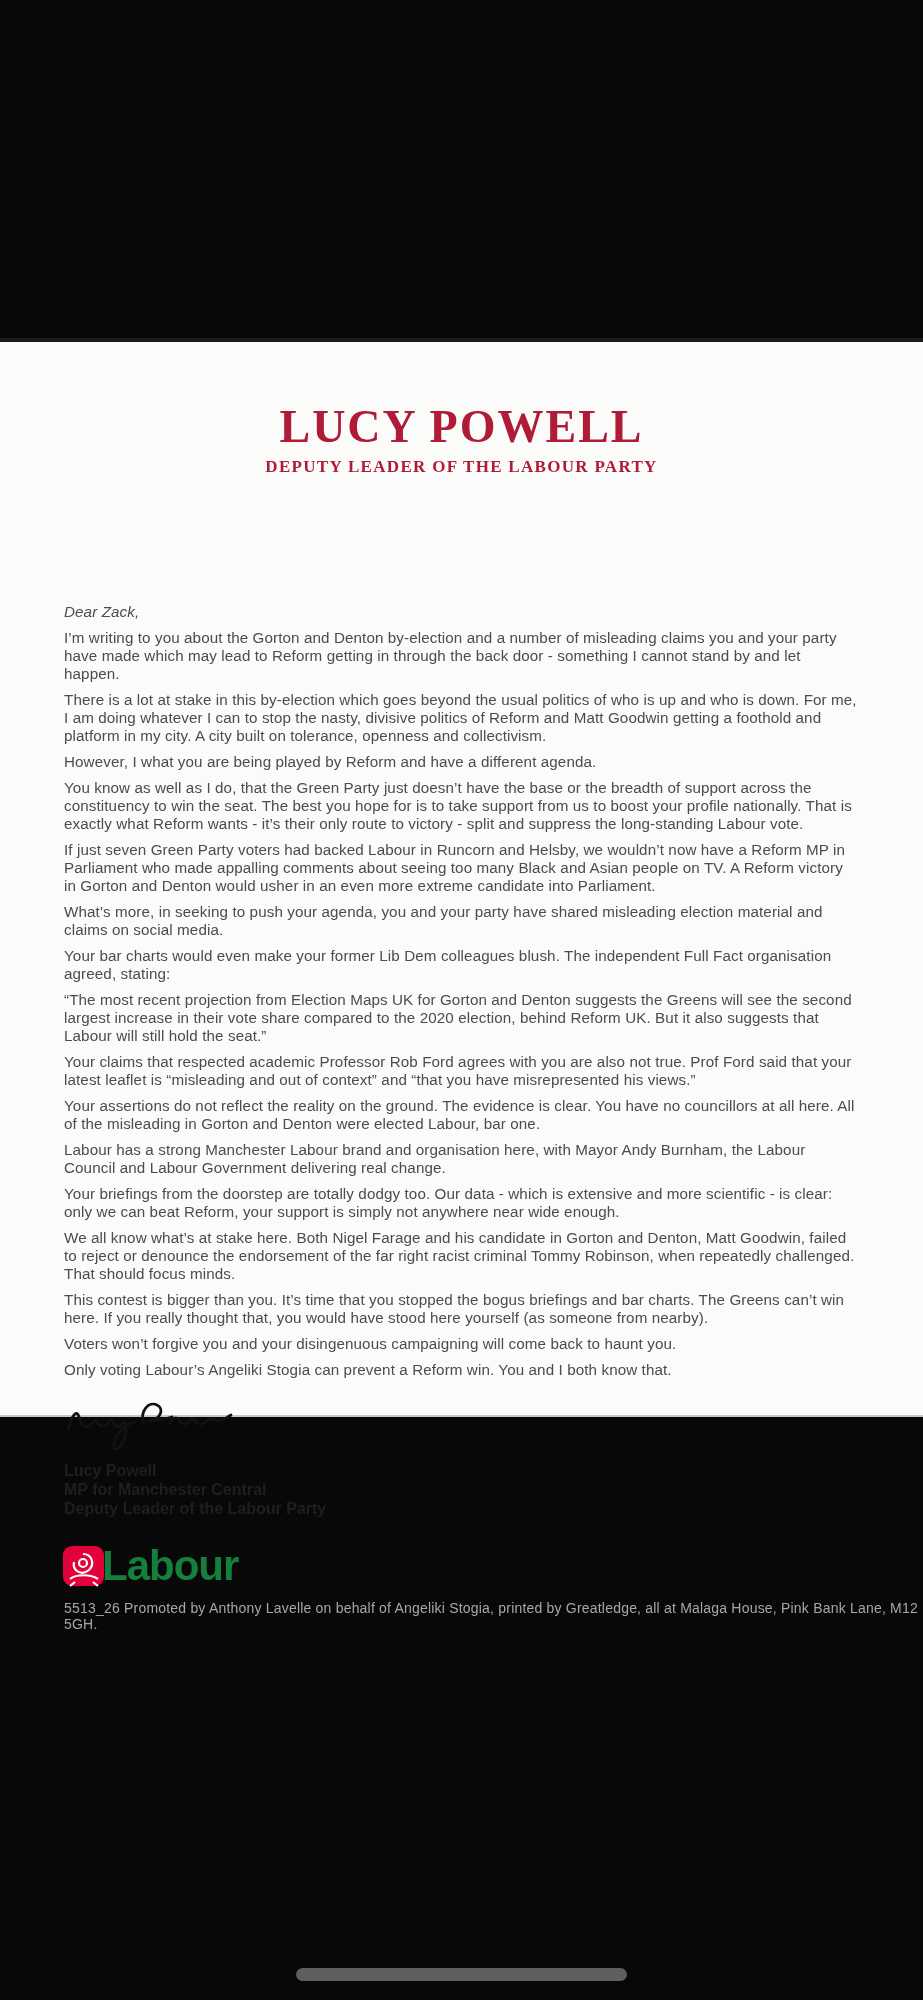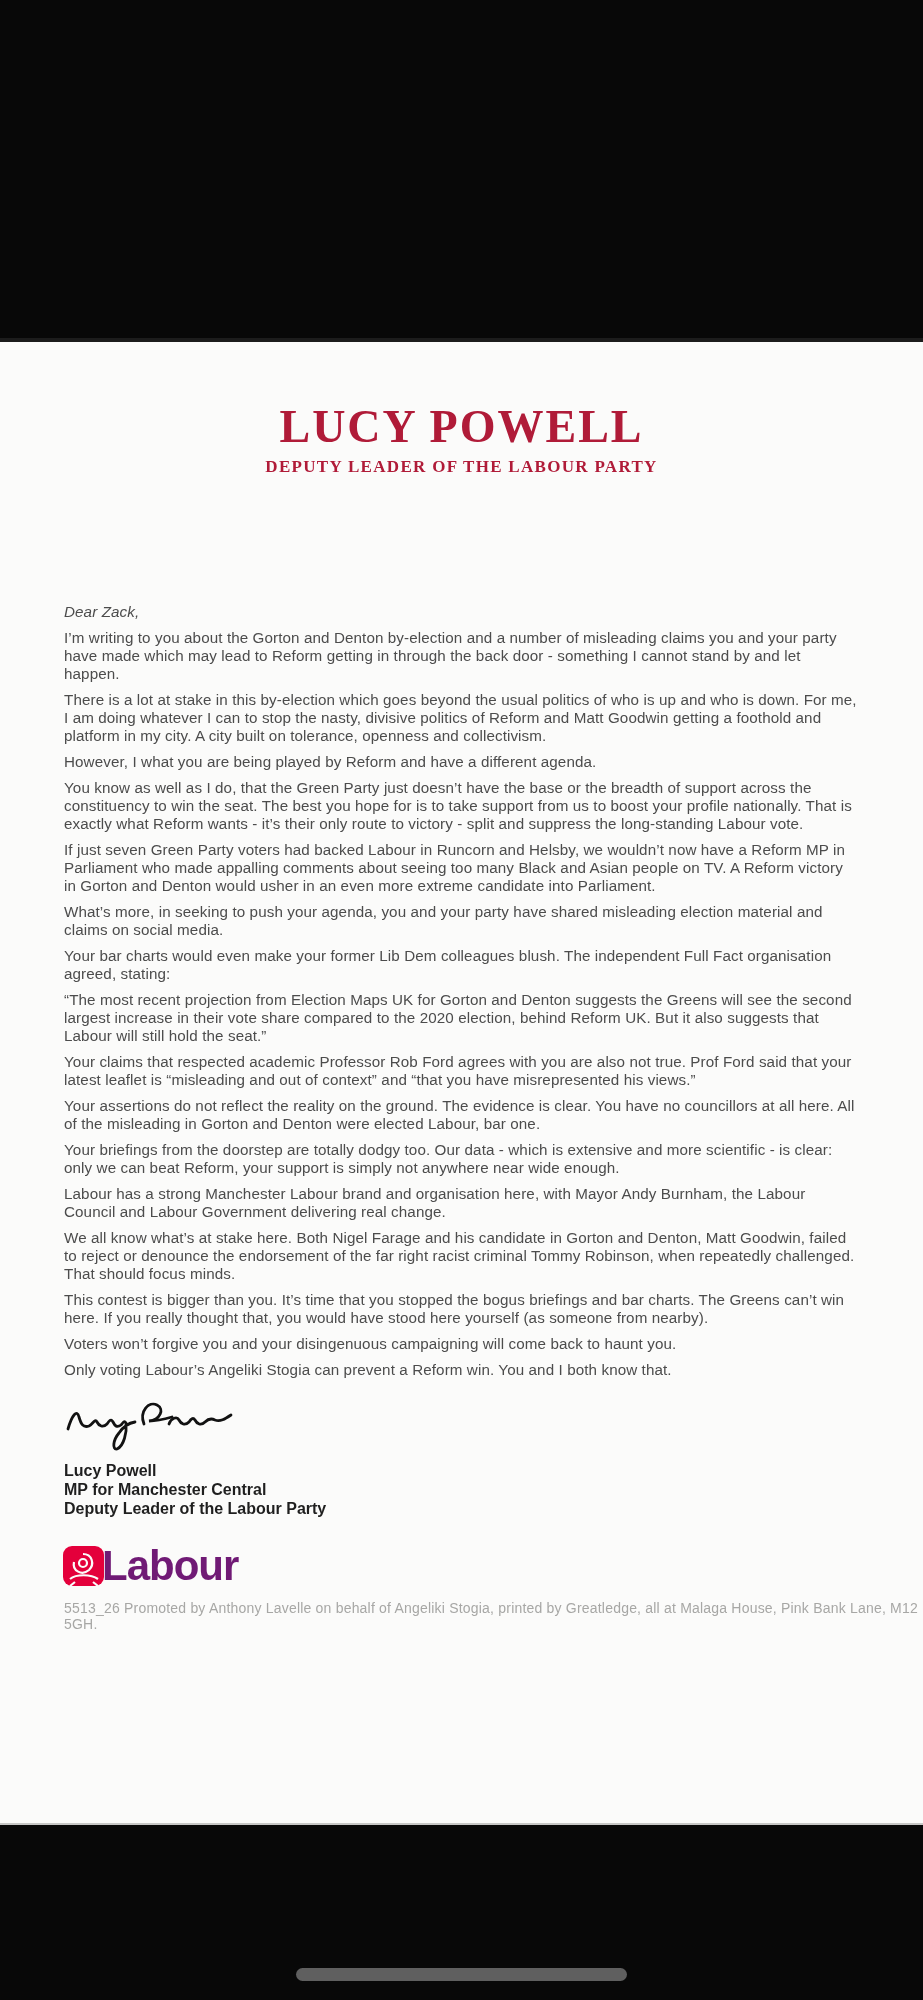"LUCY POWELL" .page { height: 1487px -> 1079px }
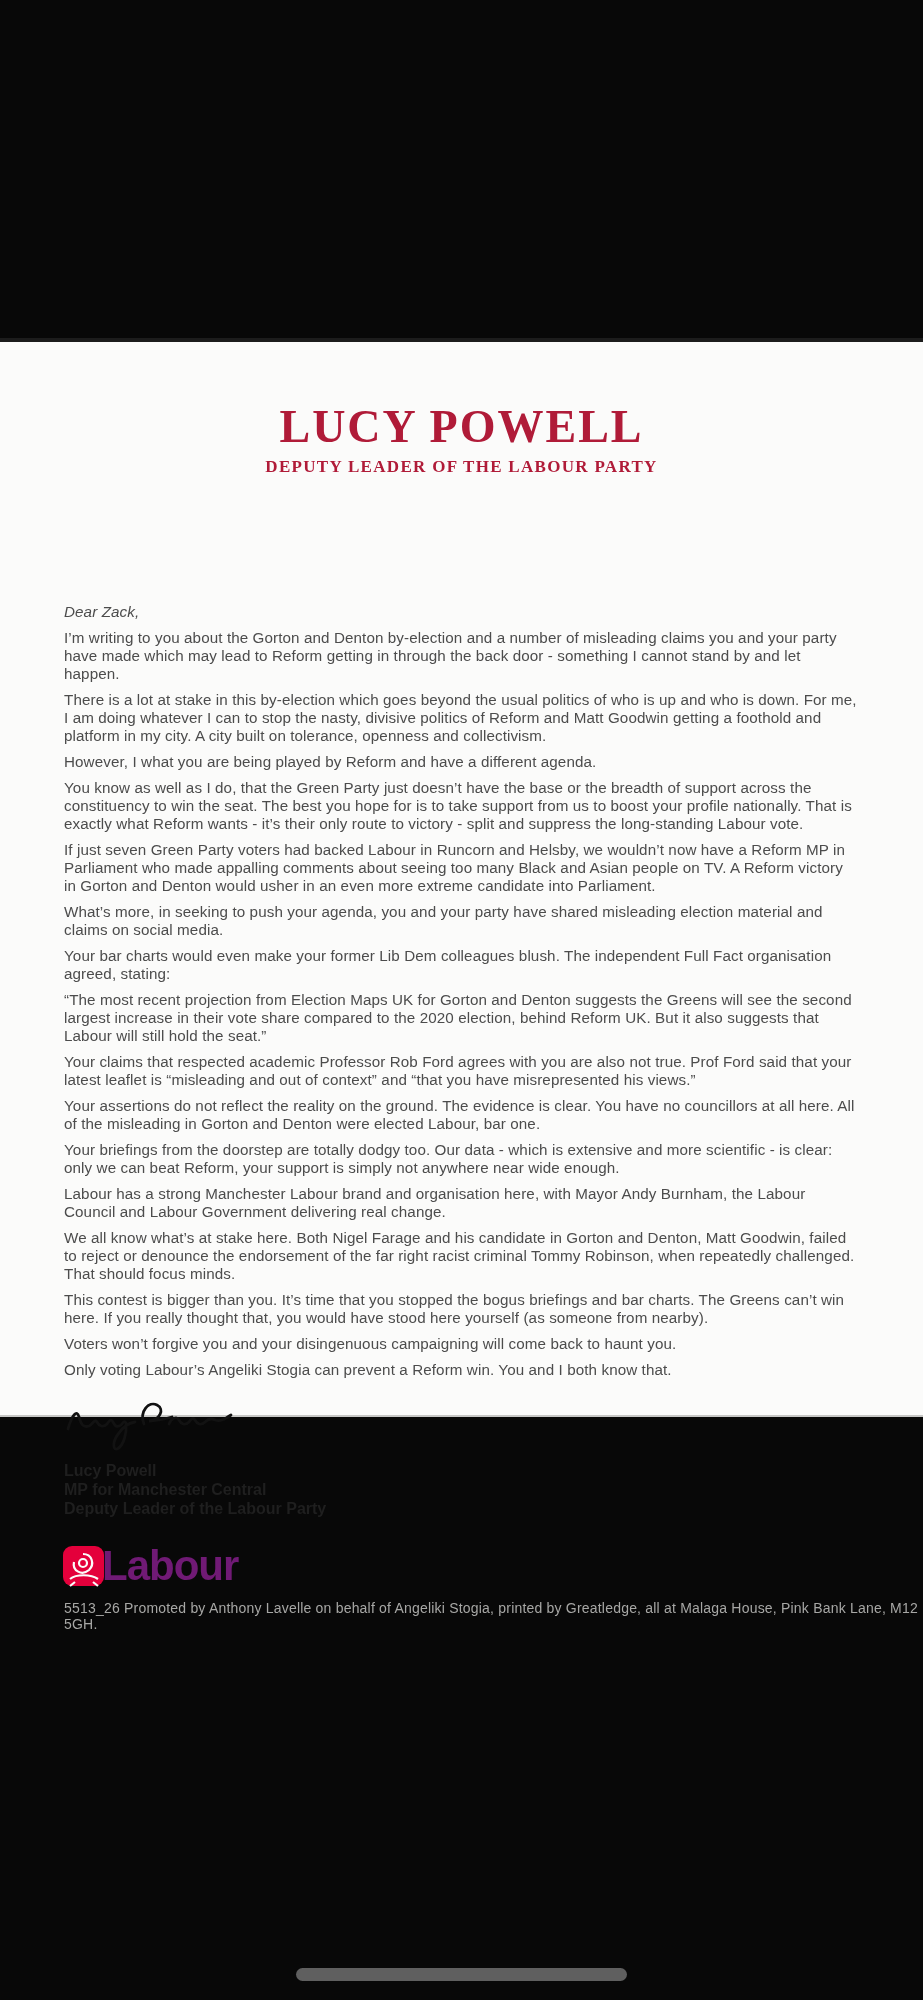"Your briefings from the doorstep" p { order: before "Labour has a strong Manchester" -> after "Labour has a strong Manchester" }
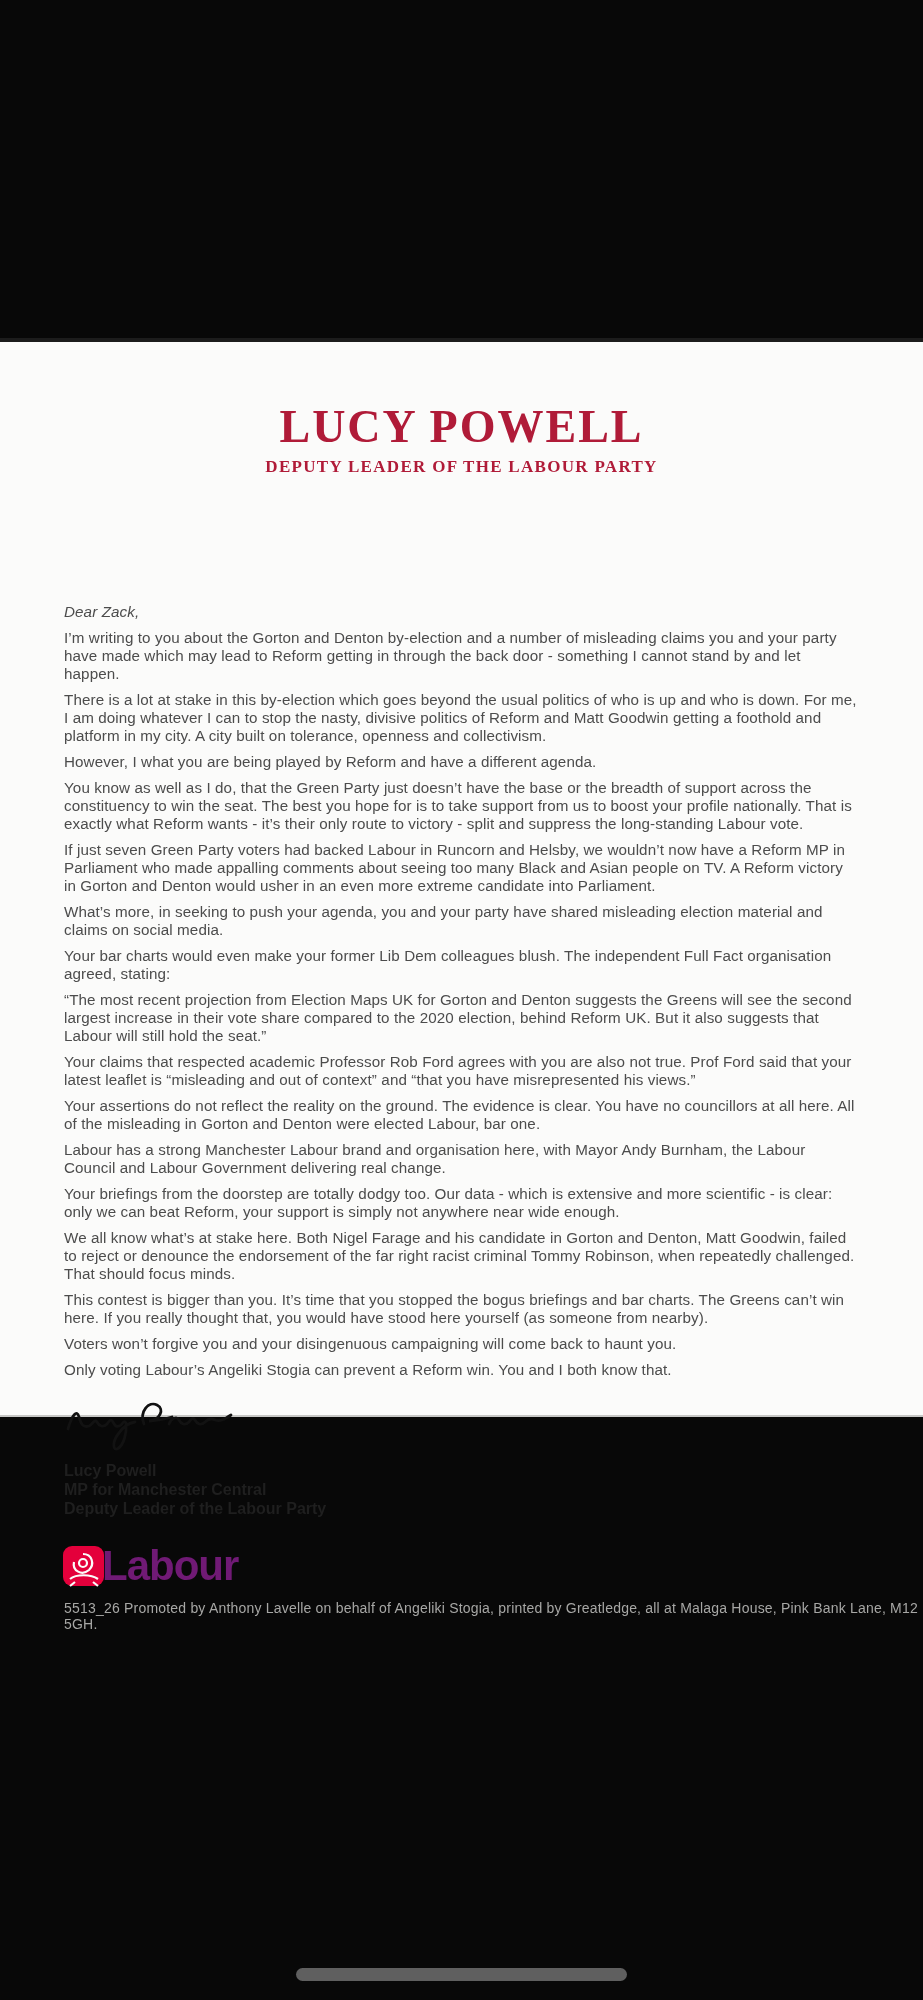"Labour" .logo-wordmark { color: #701a75 -> #15803d }
